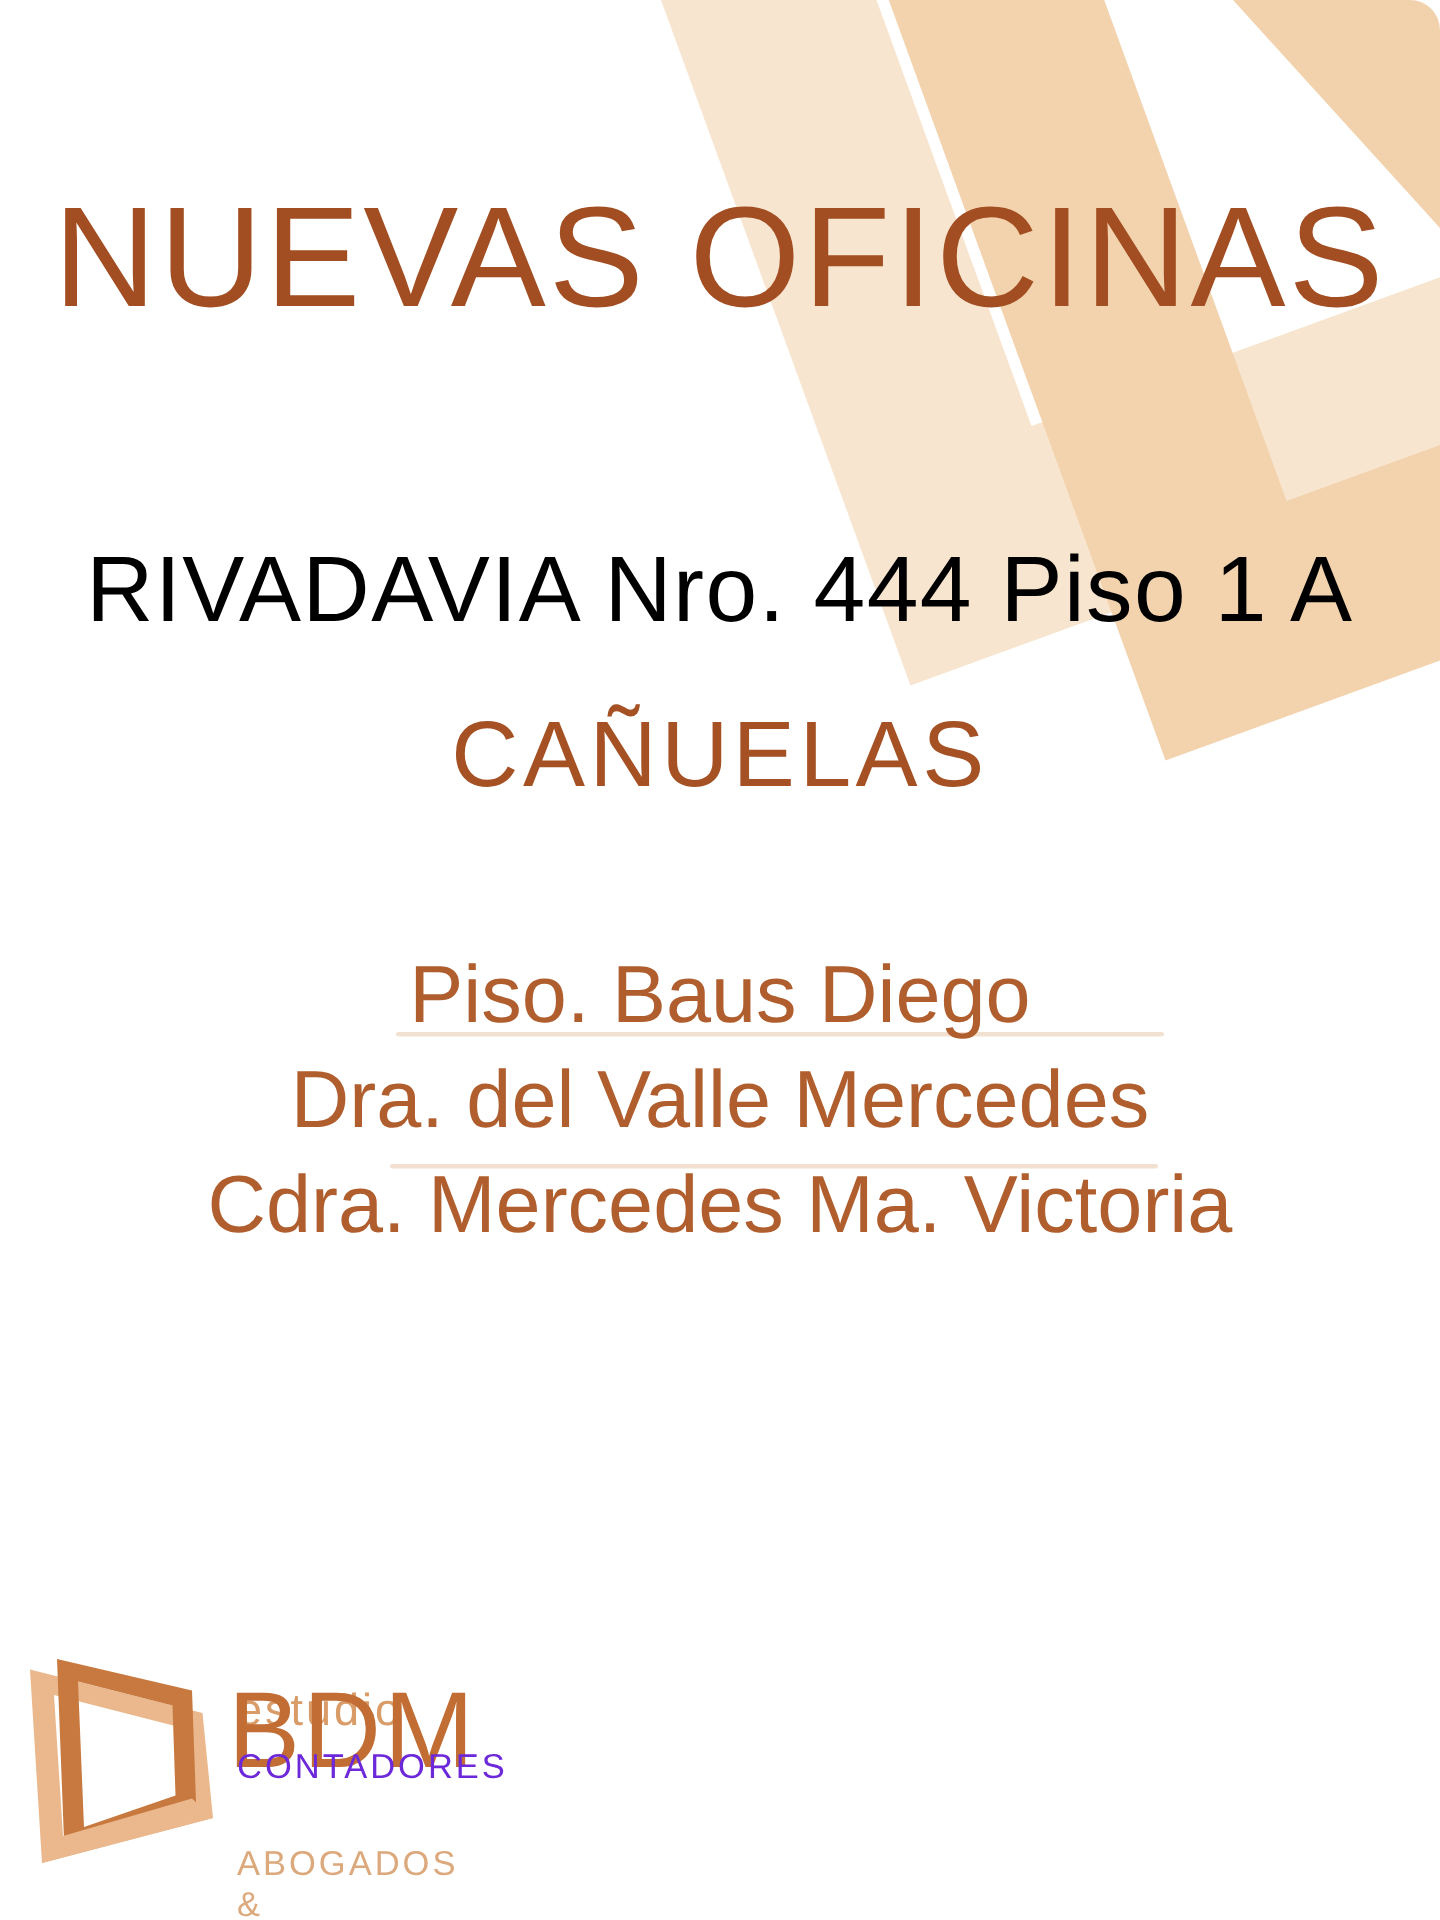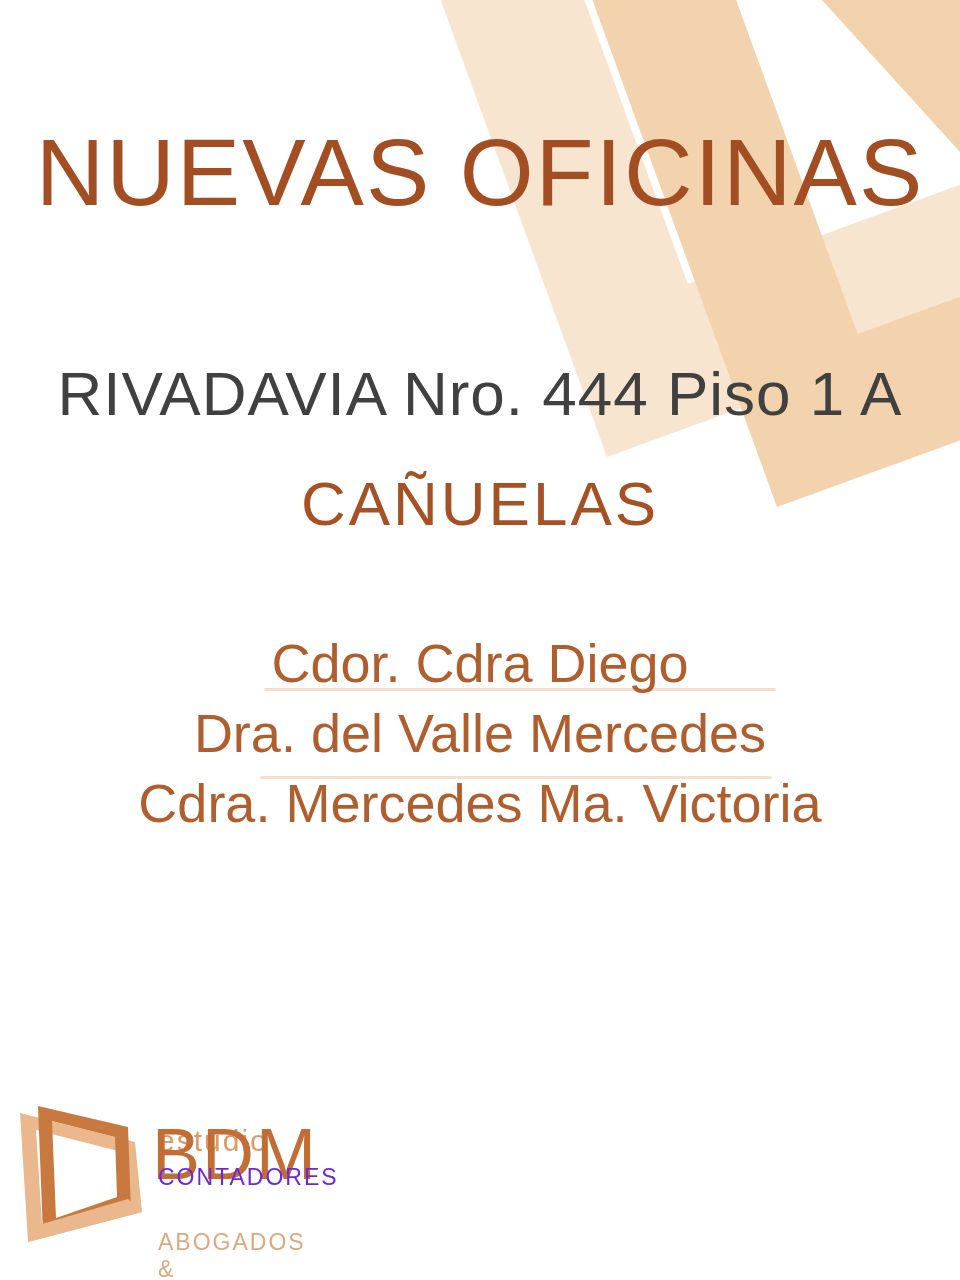"NUEVAS OFICINAS" .page { border-radius: none -> 20px }
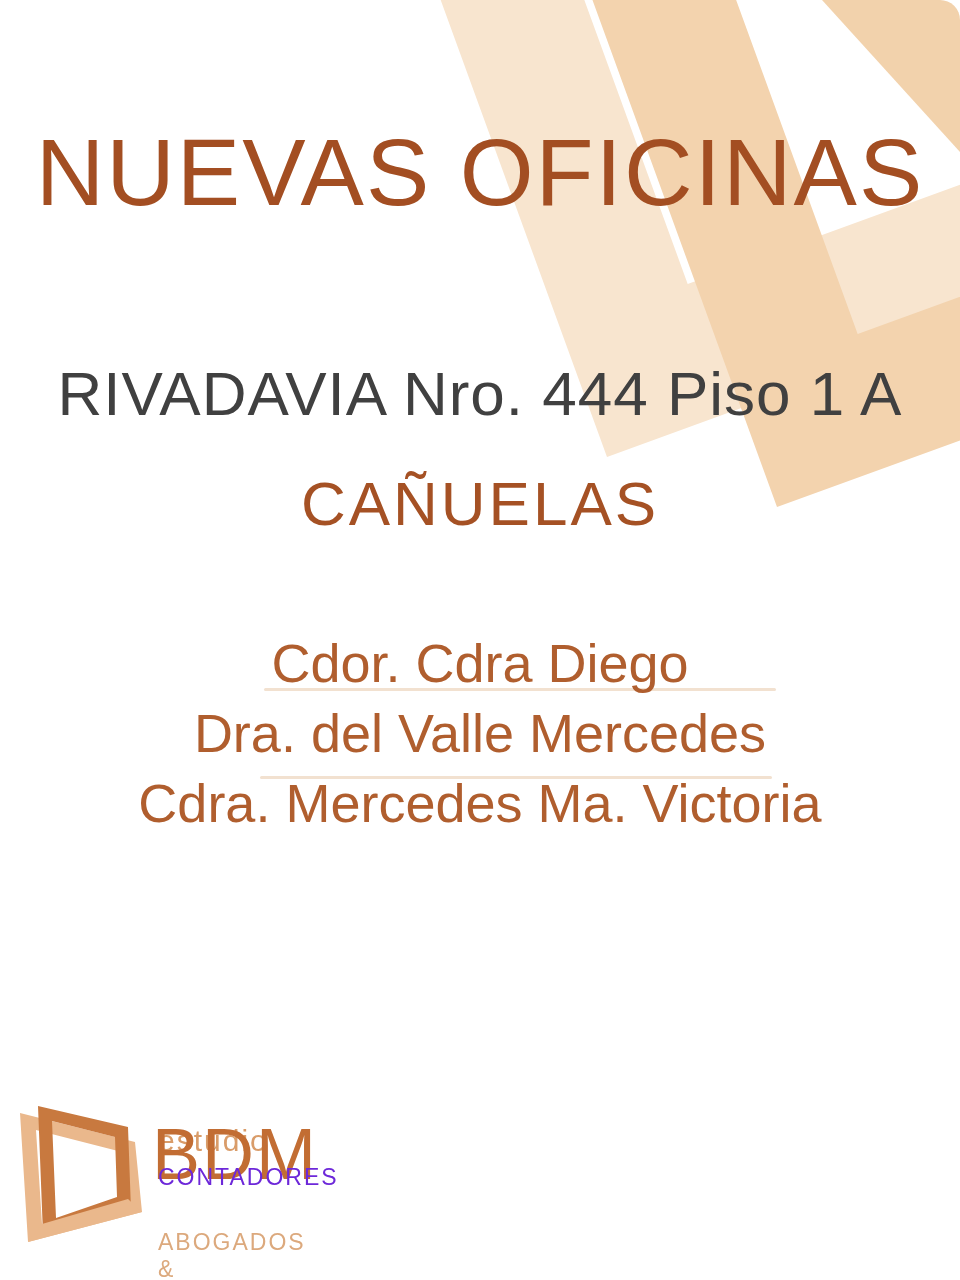"RIVADAVIA Nro. 444 Piso 1" .address { color: #404040 -> #000000 }
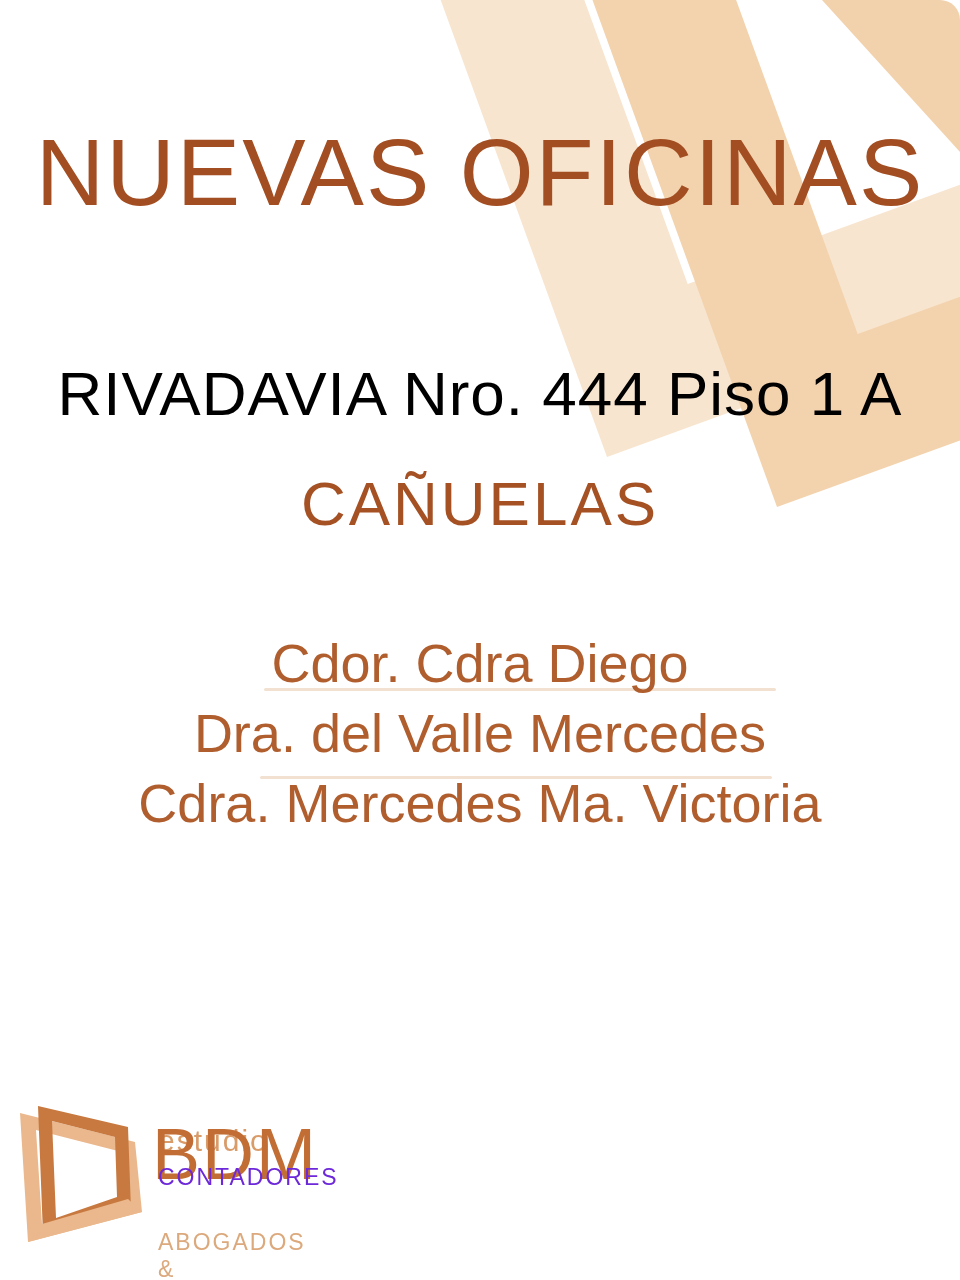"Cdor. Cdra Diego" div { text: Cdor. Cdra -> Piso. Baus }
